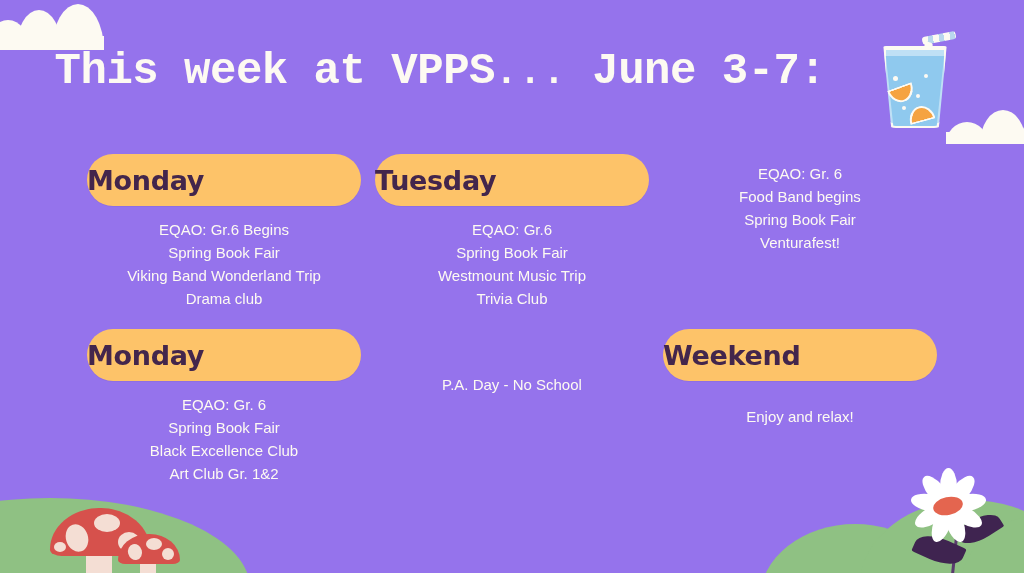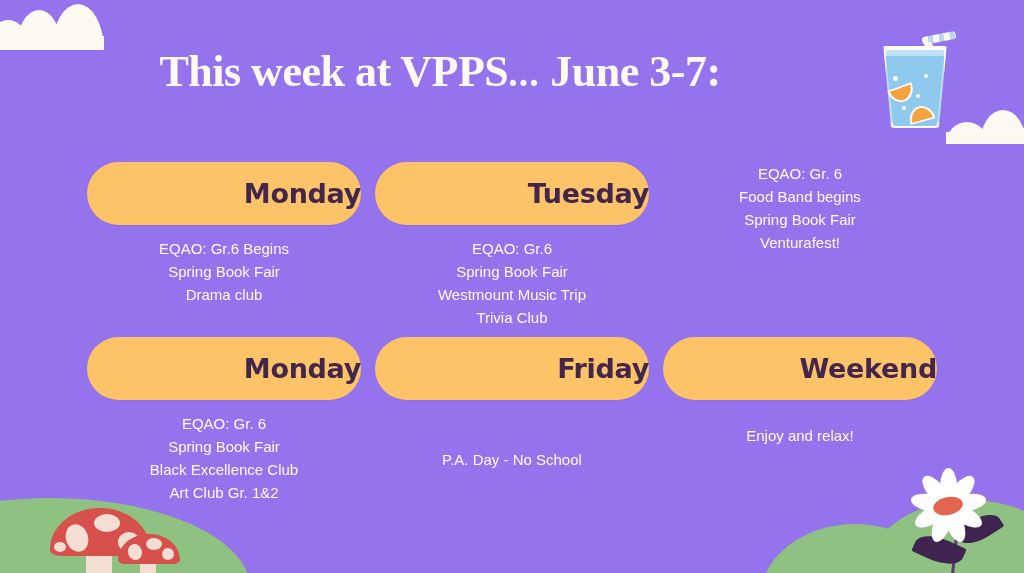"This week at VPPS... June" #title { font-family: Liberation Serif, serif -> Liberation Mono, monospace }
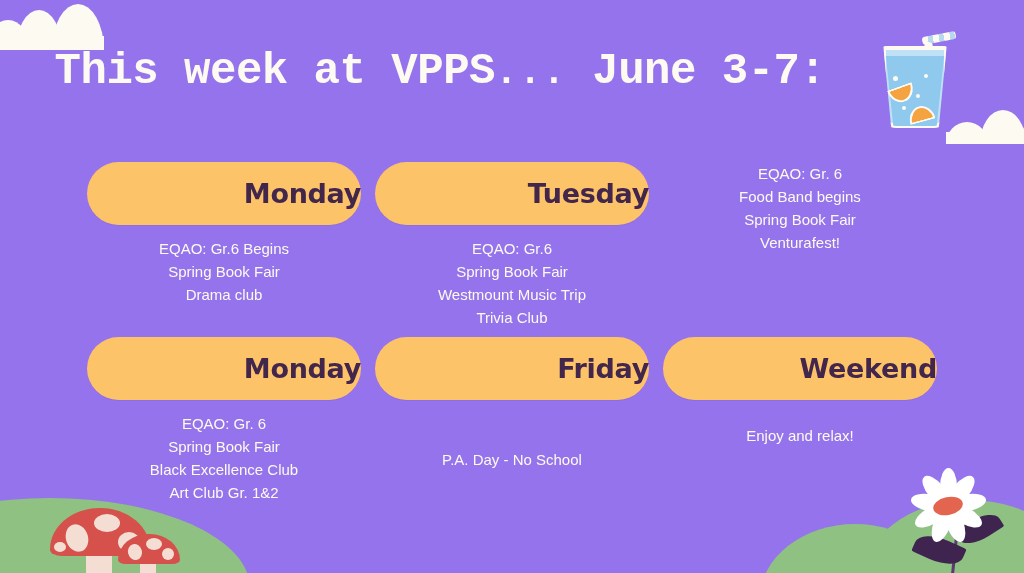"Monday" .day-pill { height: 63px -> 52px; justify-content: flex-end -> flex-start; margin: 12px auto -> 4px auto }
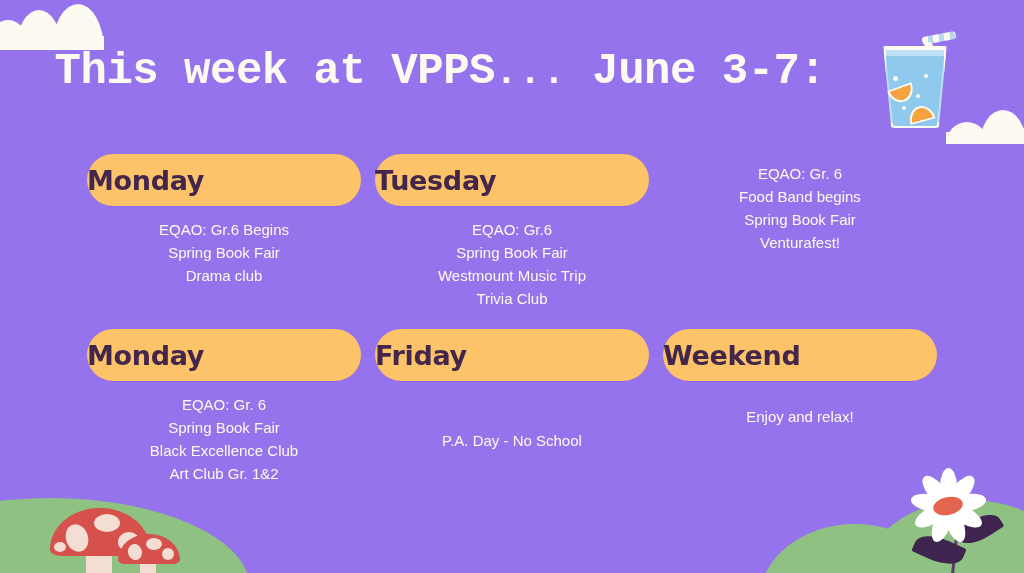"Viking Band Wonderland Trip" span.item { html: none -> <span>Viking Band Wonderland Trip</span> }
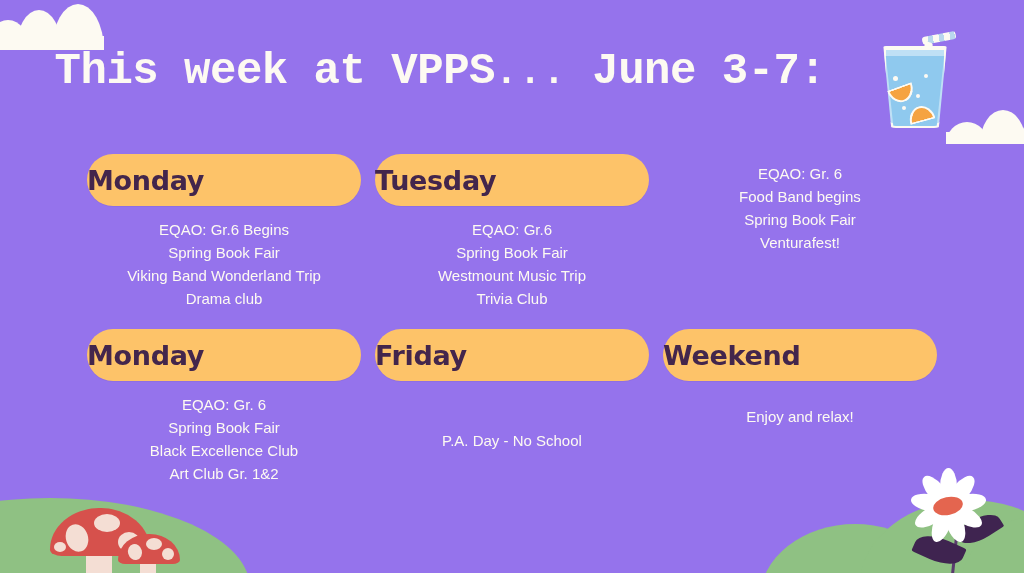"Friday" div.day-pill { html: <div> <span>Friday</span> </div> -> none }
